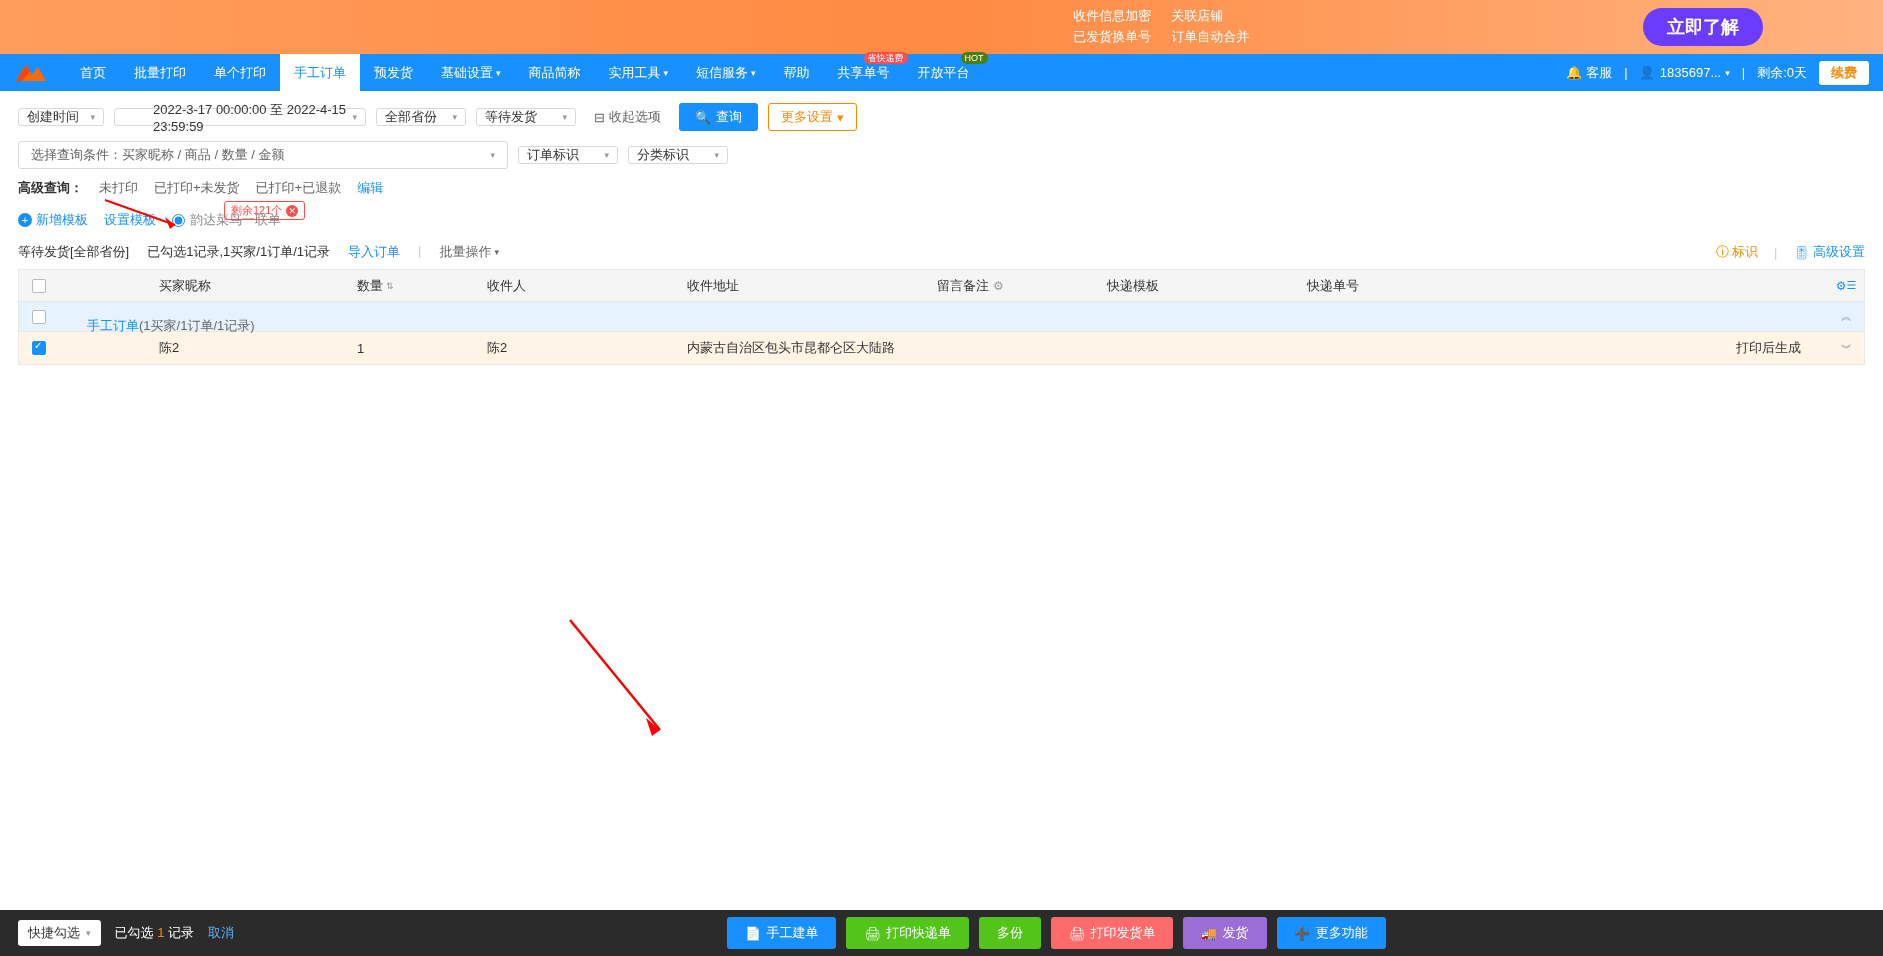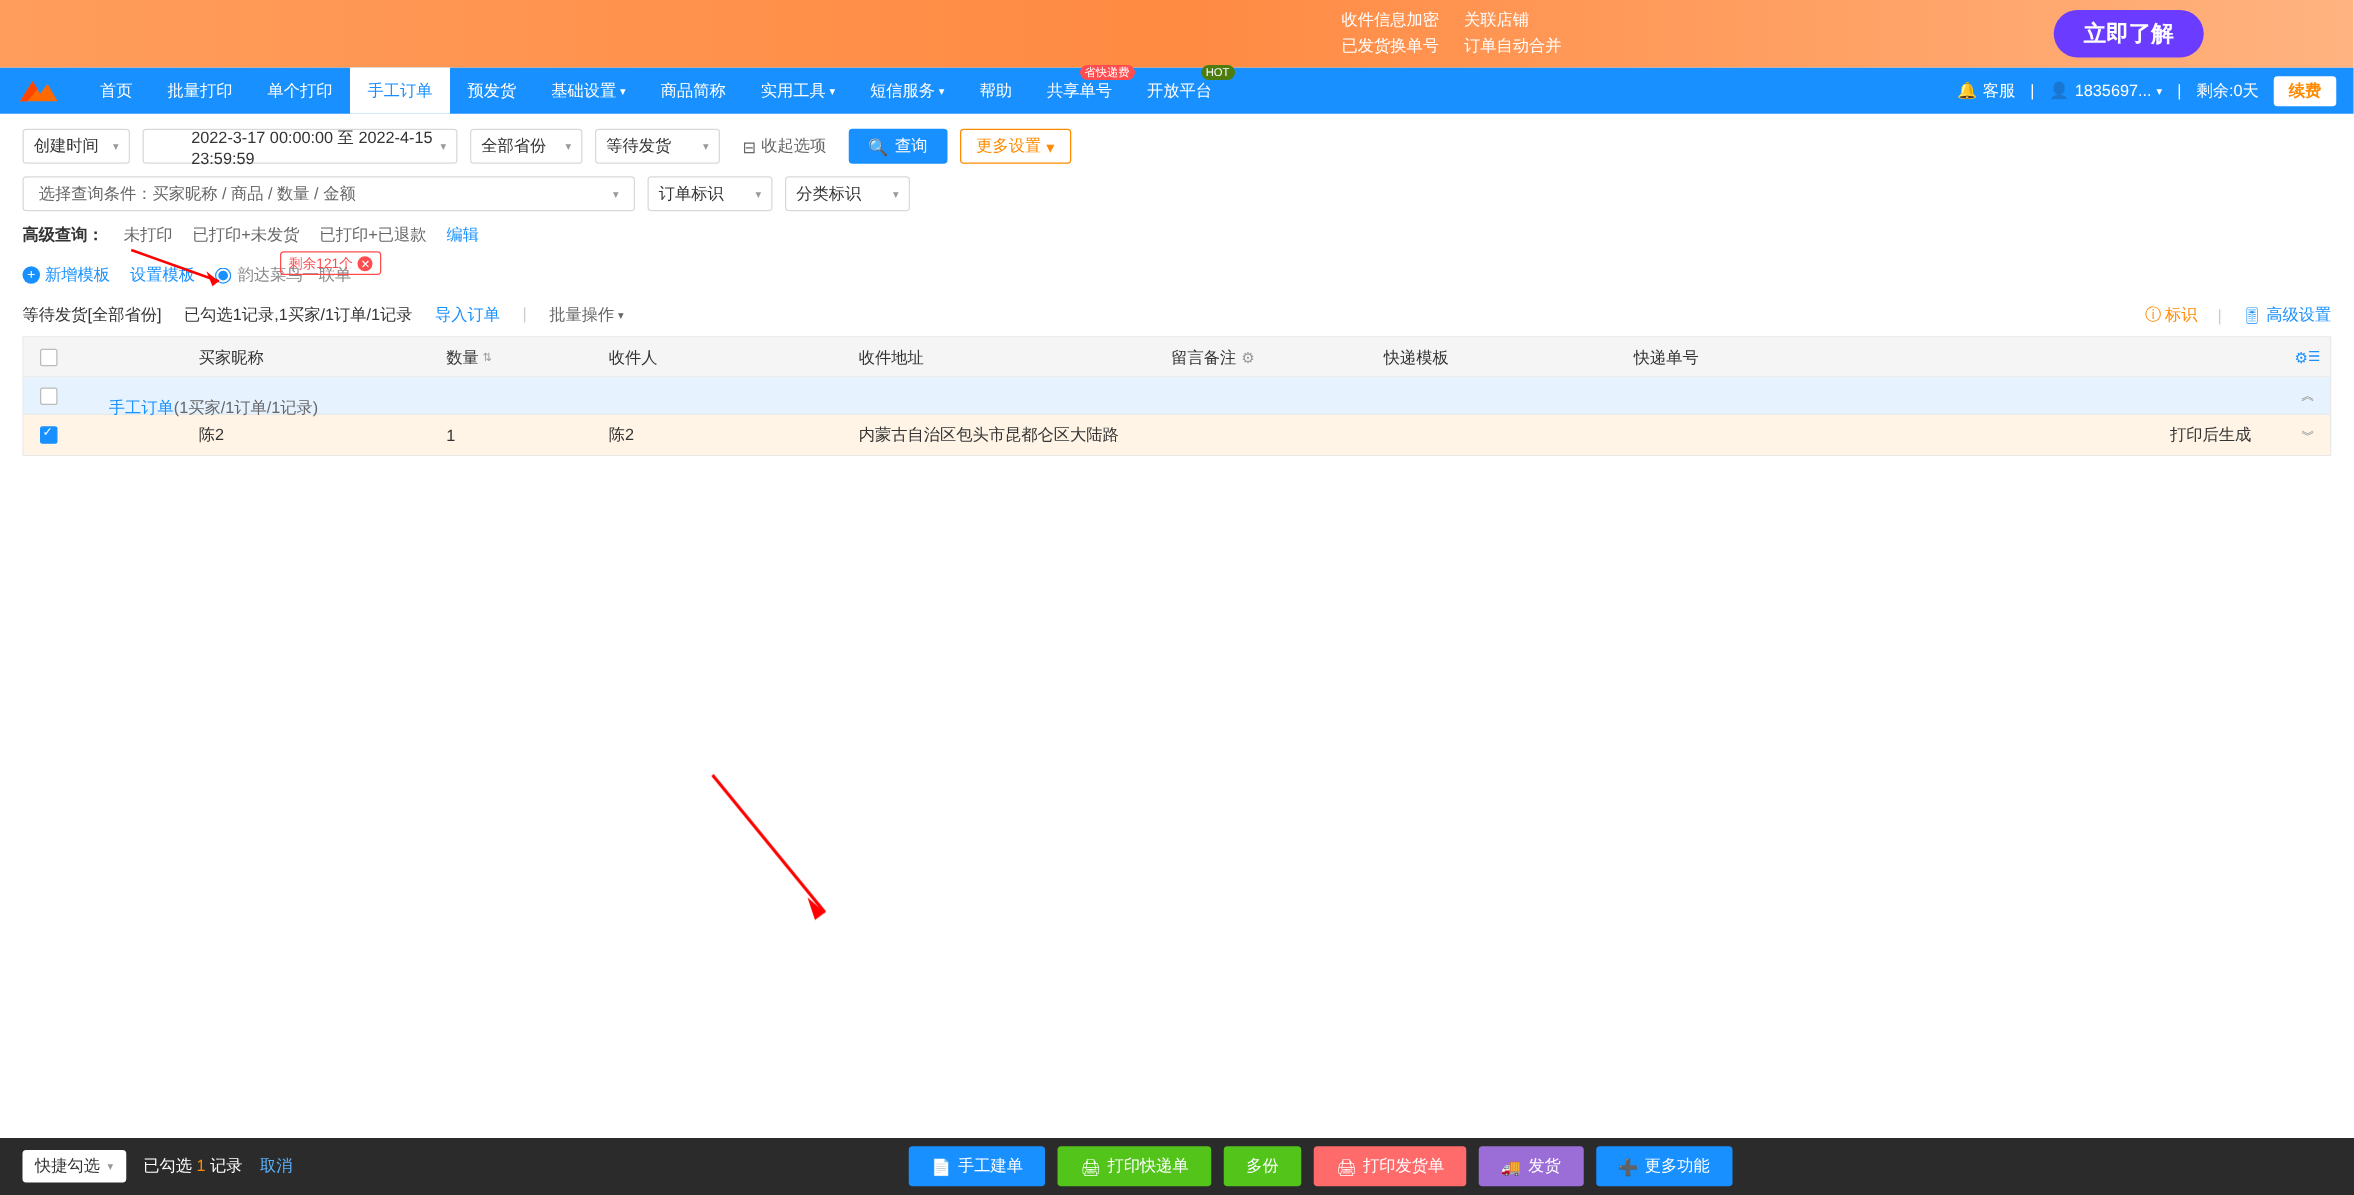"创建时间" .sel, .inp { height: 28px -> 18px }
